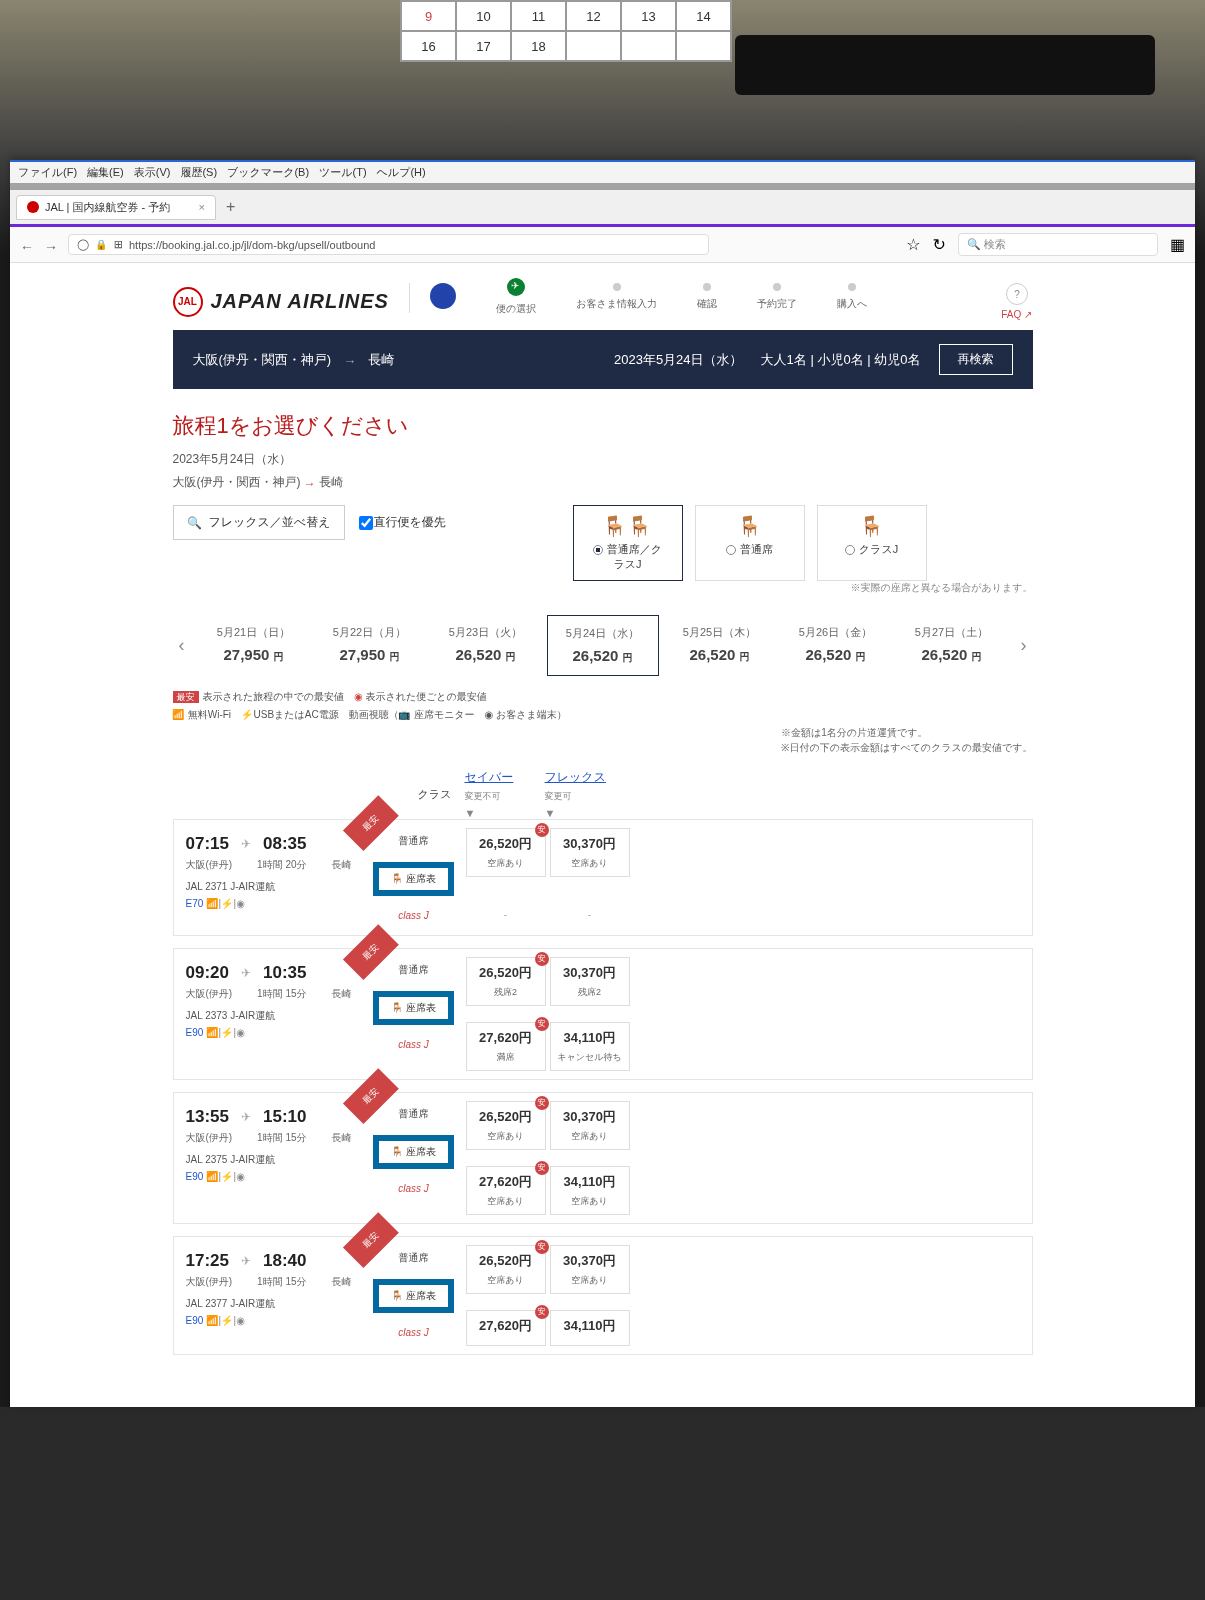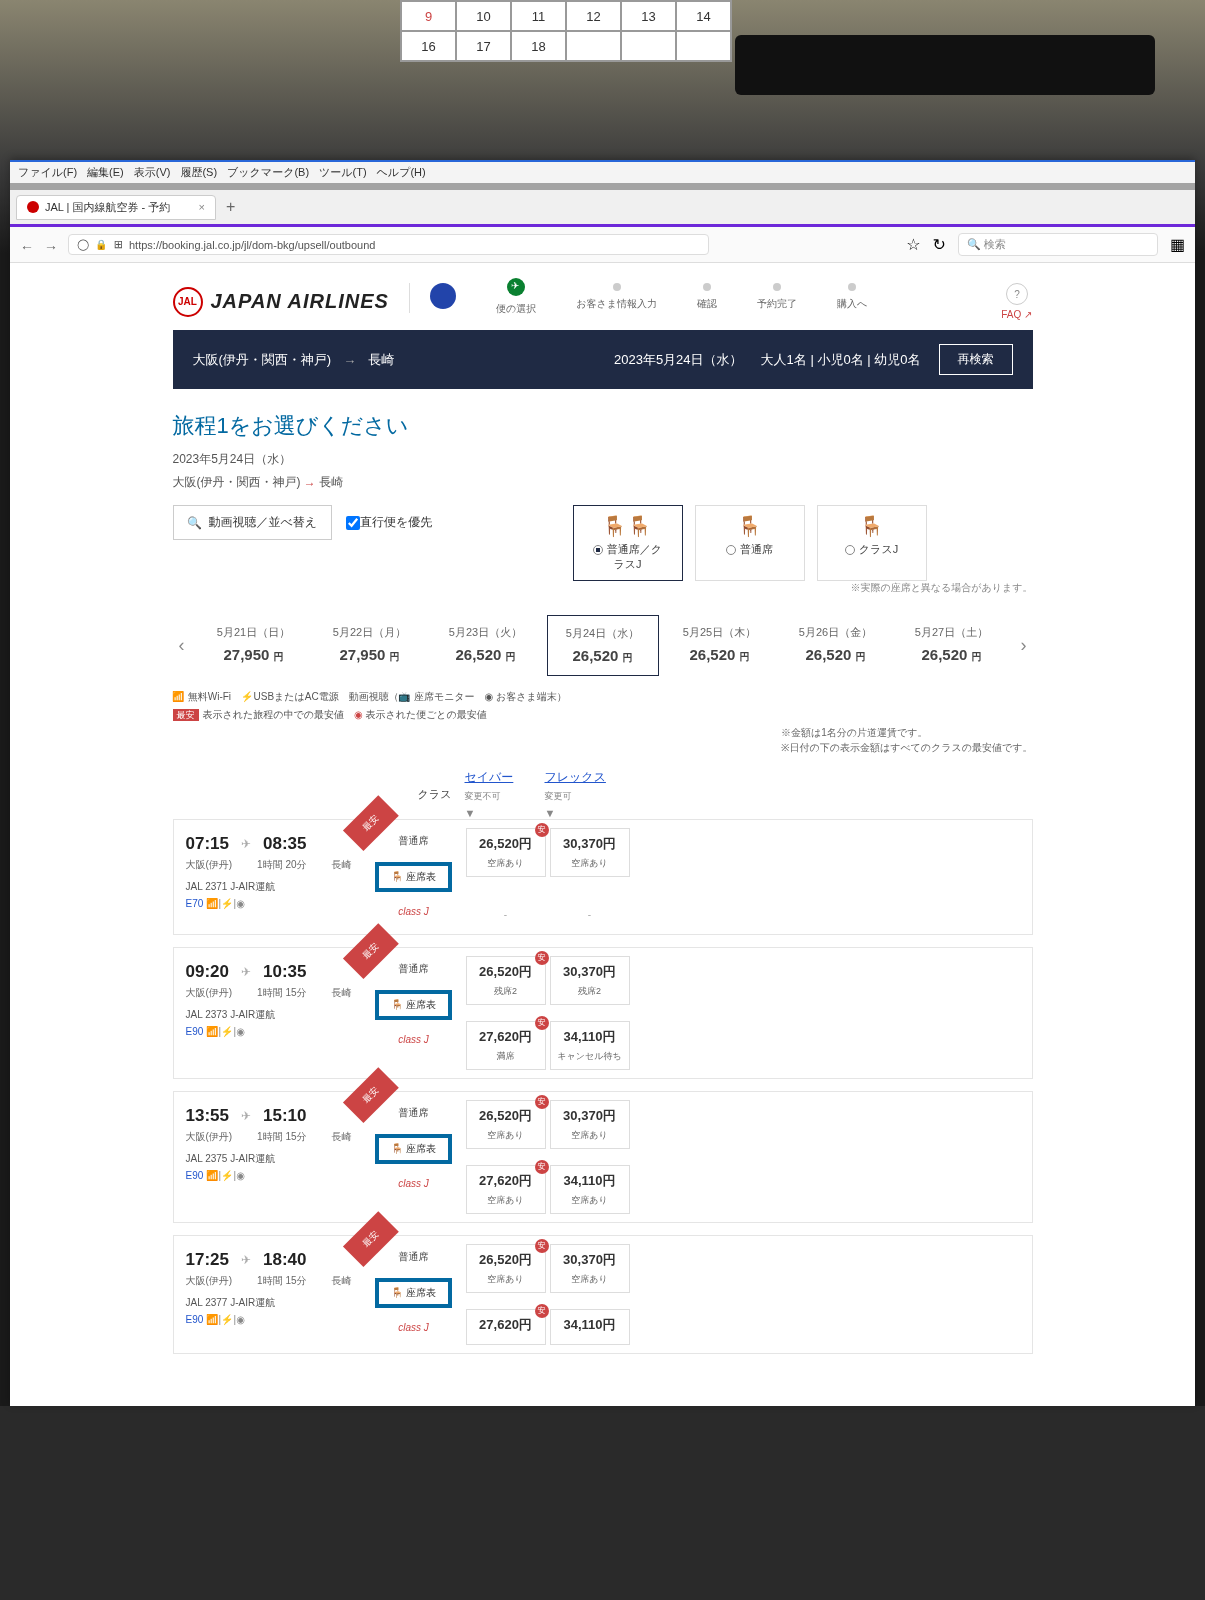"旅程1をお選びください" h1 { color: #0369a1 -> #b91c1c }
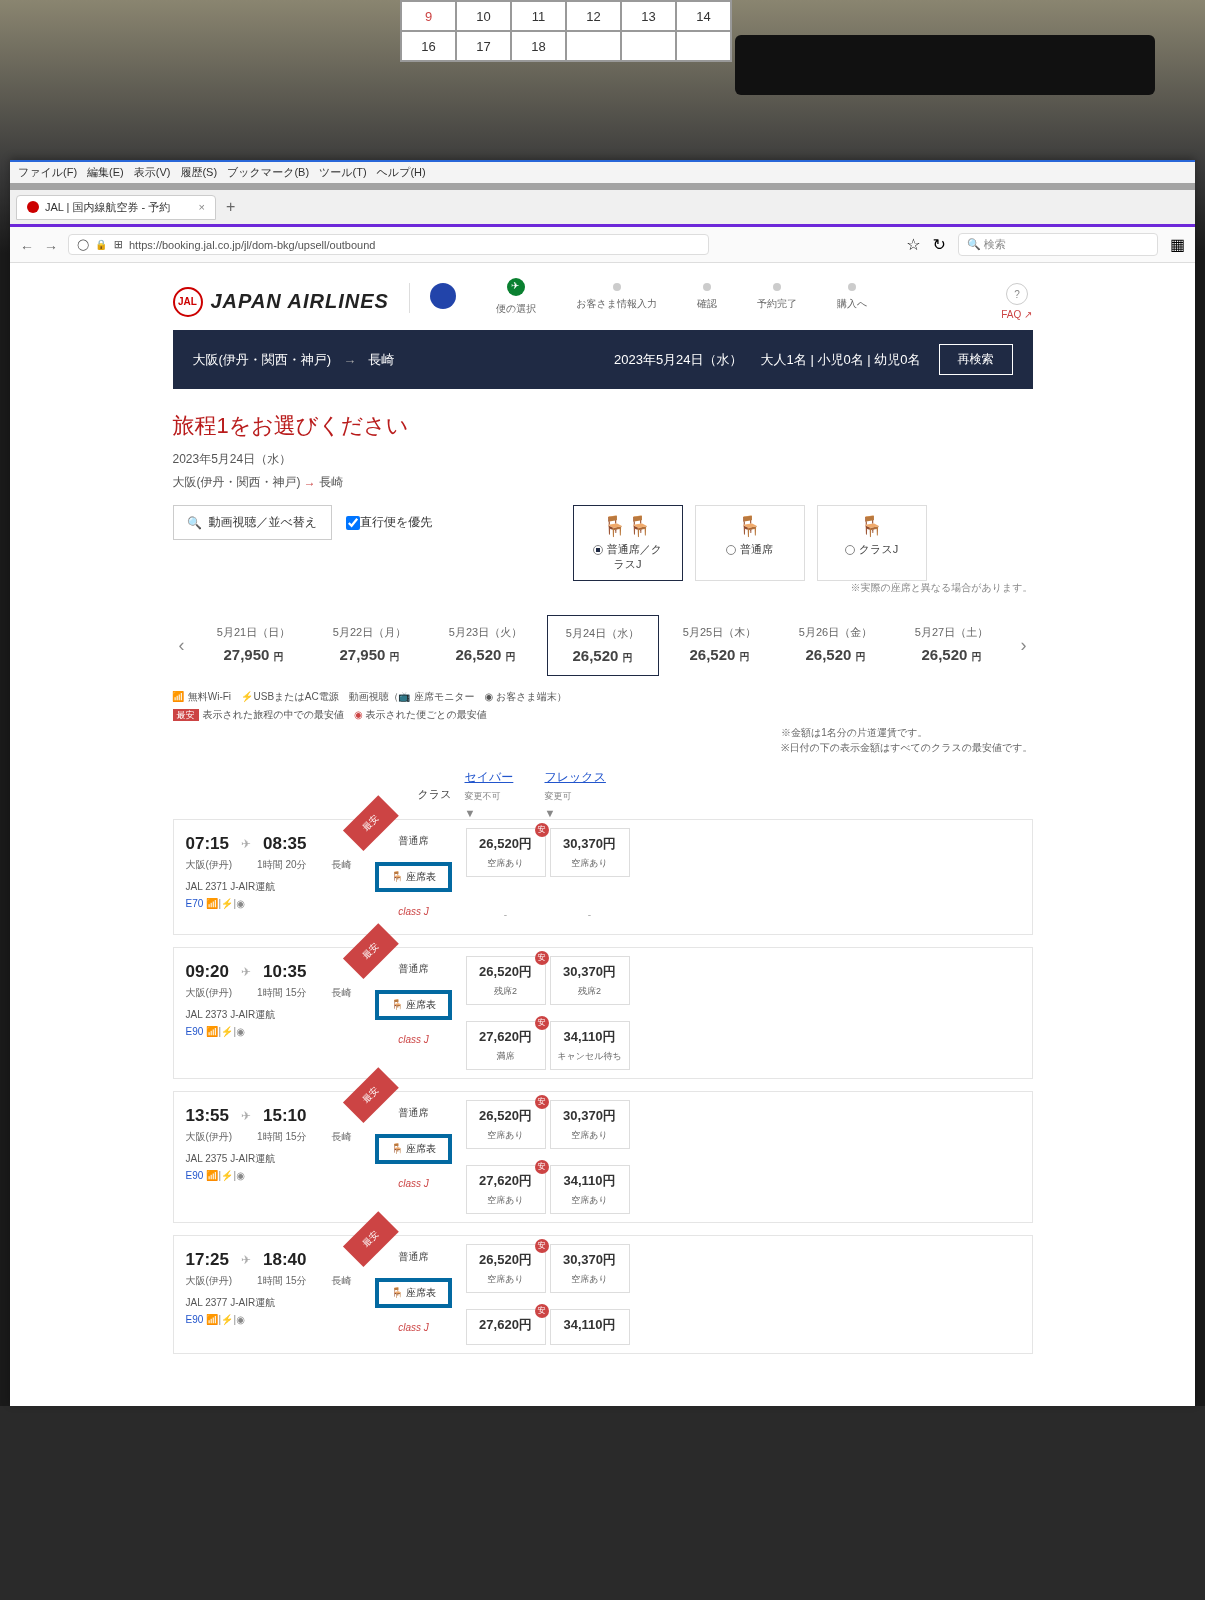"動画視聴／並べ替え" span { text: 動画視聴 -> フレックス }
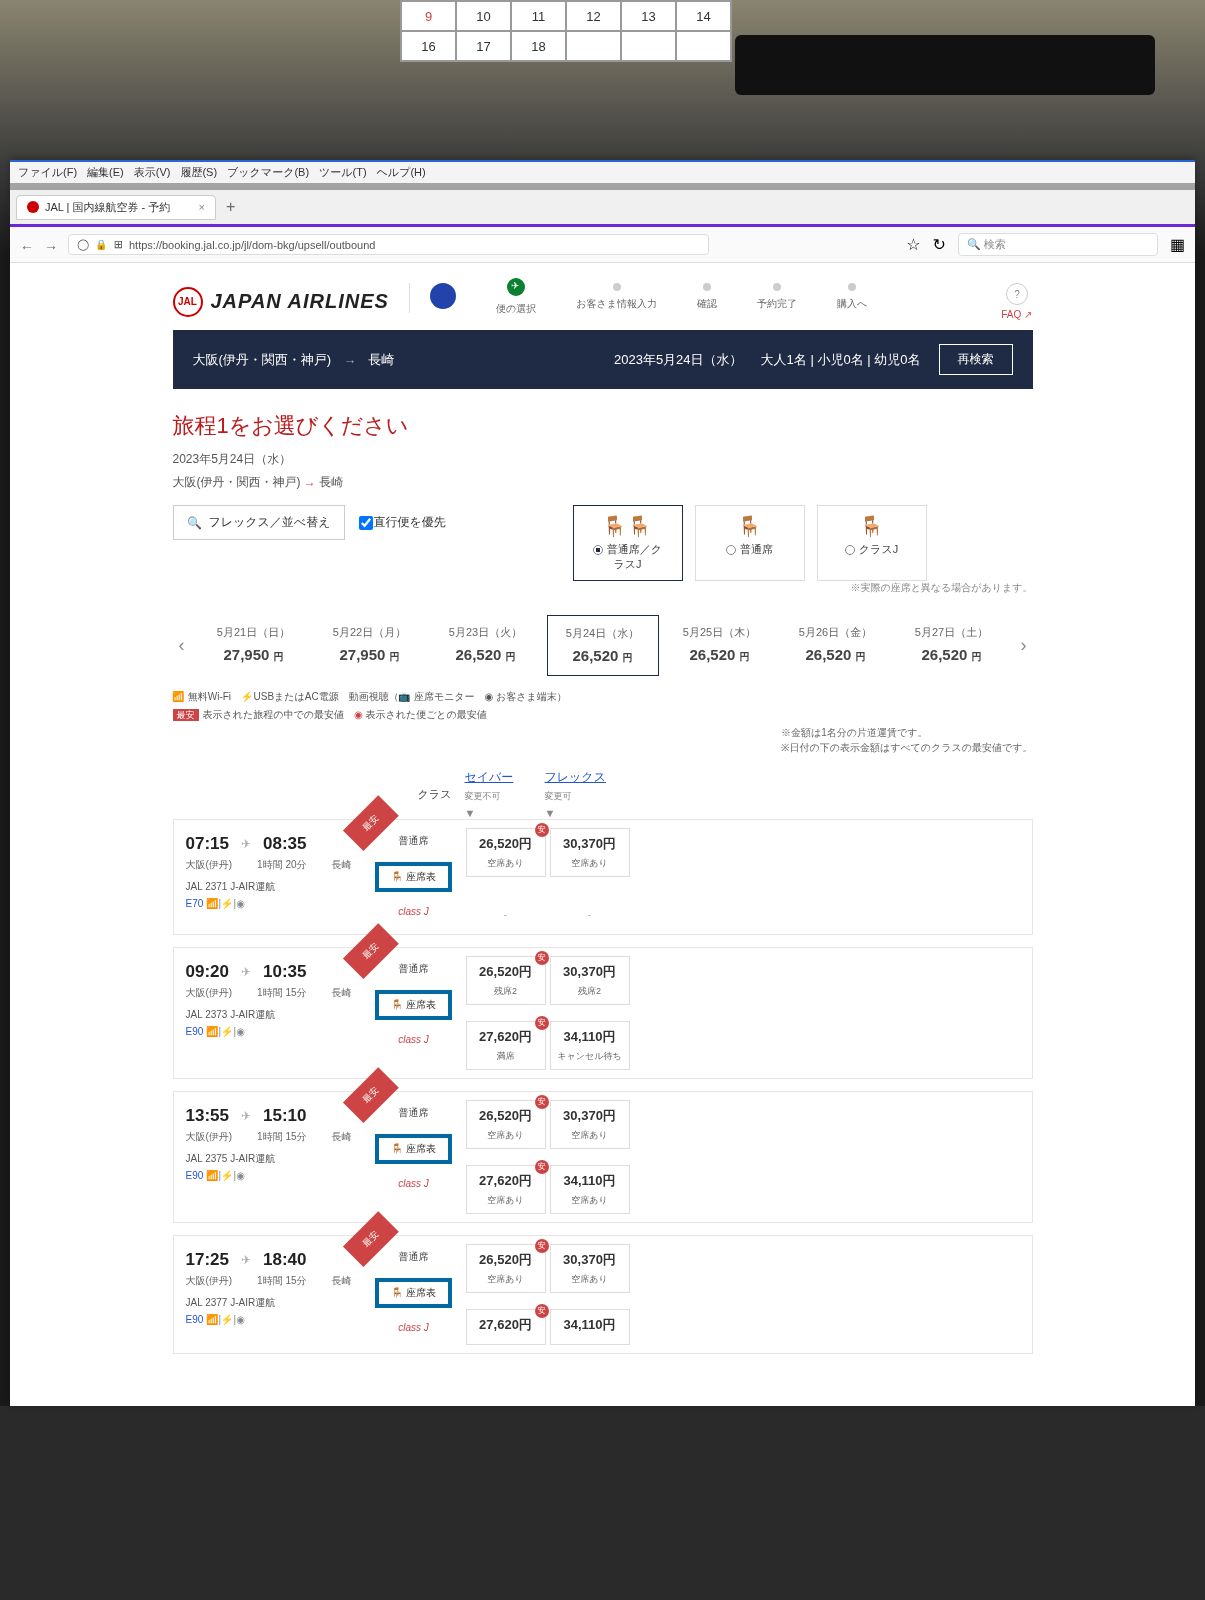"📶 無料Wi-Fi ⚡USBまたはAC電源 動画視聴（📺 座席モニター" div.legend { order: before "最安 表示された旅程の中での最安値 ◉ 表示された便ごとの最安値" -> after "最安 表示された旅程の中での最安値 ◉ 表示された便ごとの最安値" }
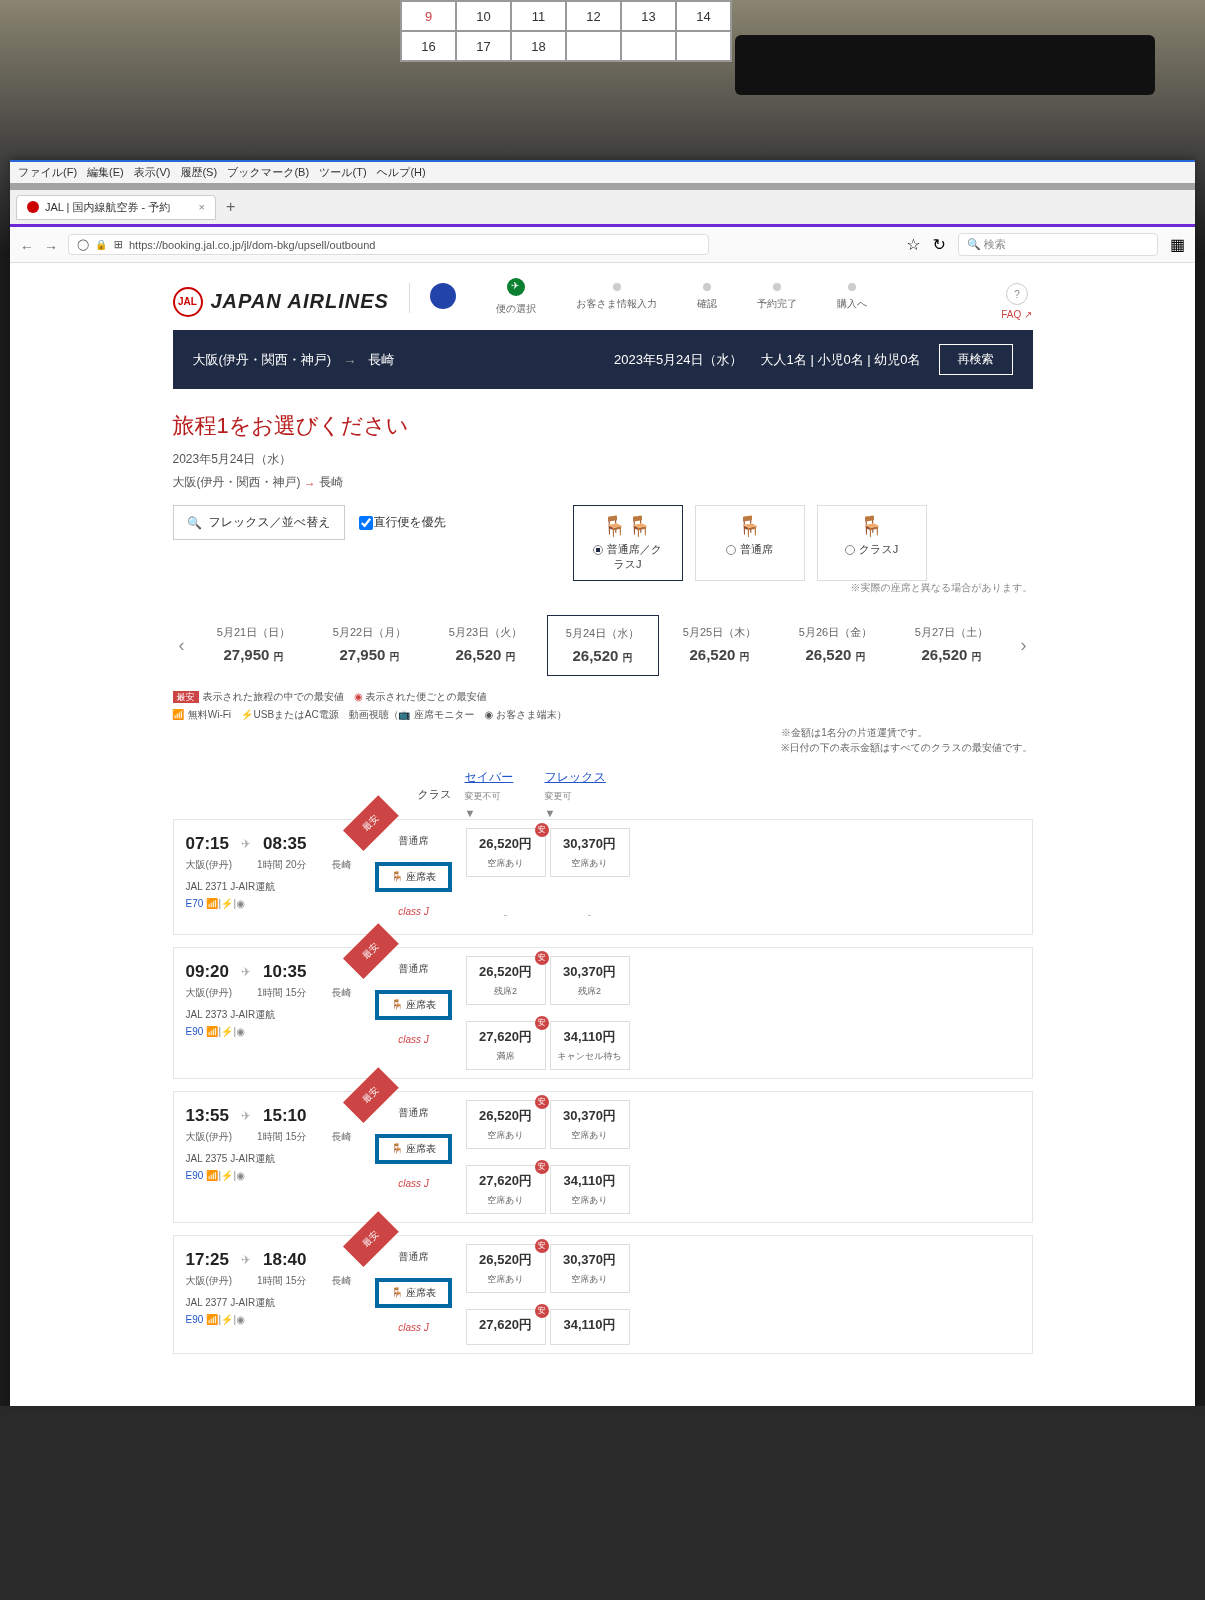"🪑 座席表" .seatmap { border: 4px solid #0369a1 -> 6px solid #0369a1 }
